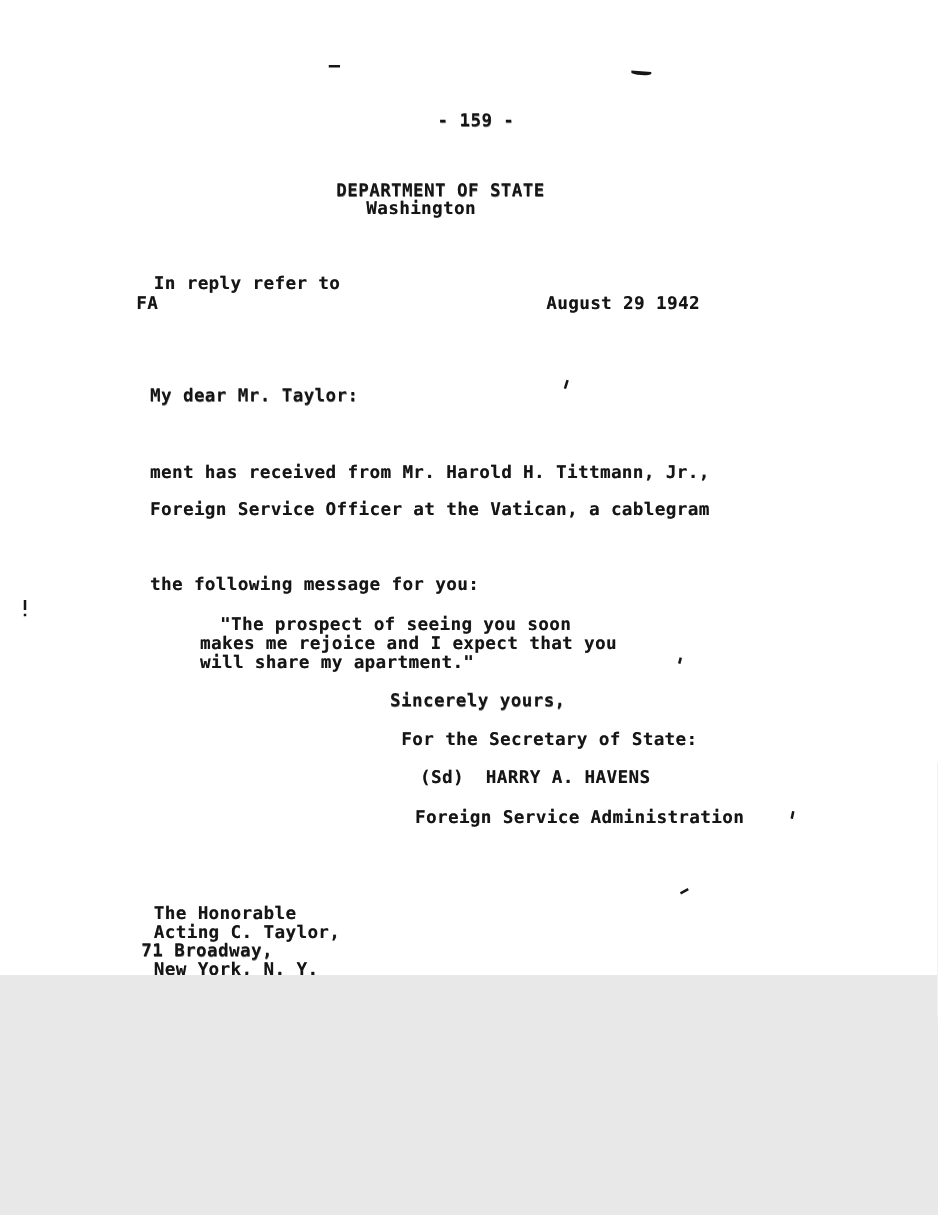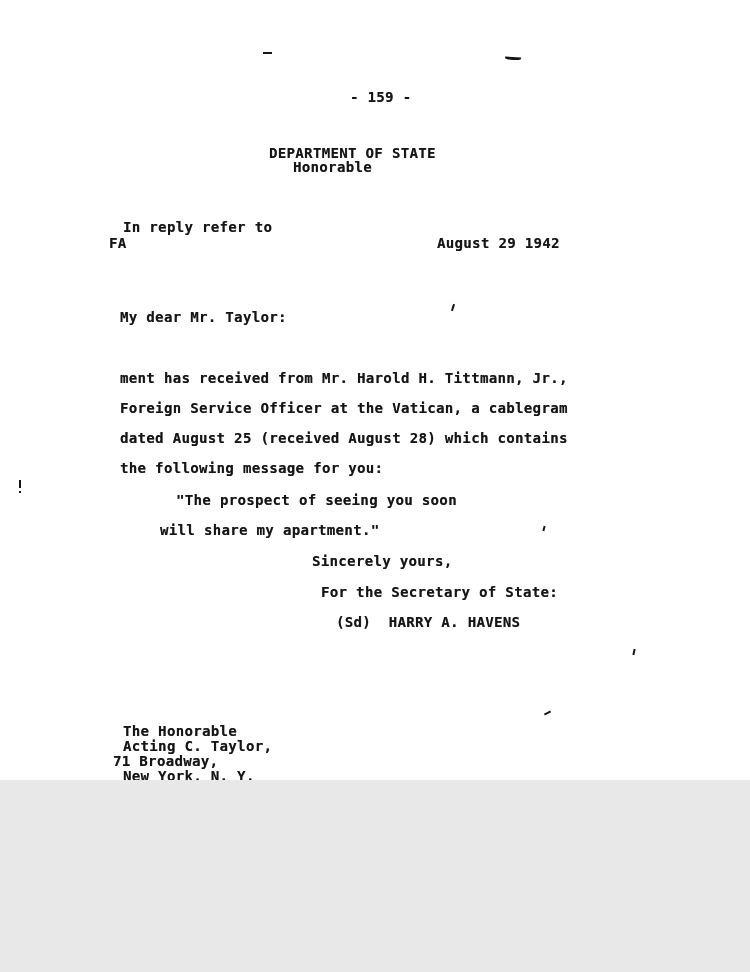"Honorable" div.ln { text: Honorable -> Washington }
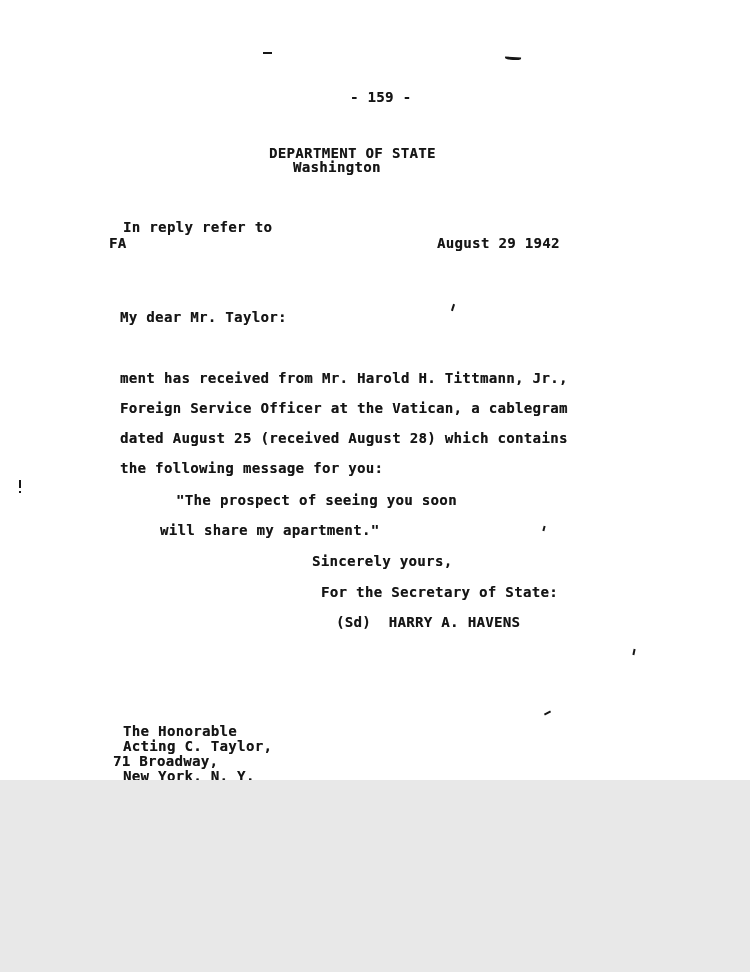"dated August 25 (received August" div.ln { html: <div>dated August 25 (received August 28) which contains</div> -> none }
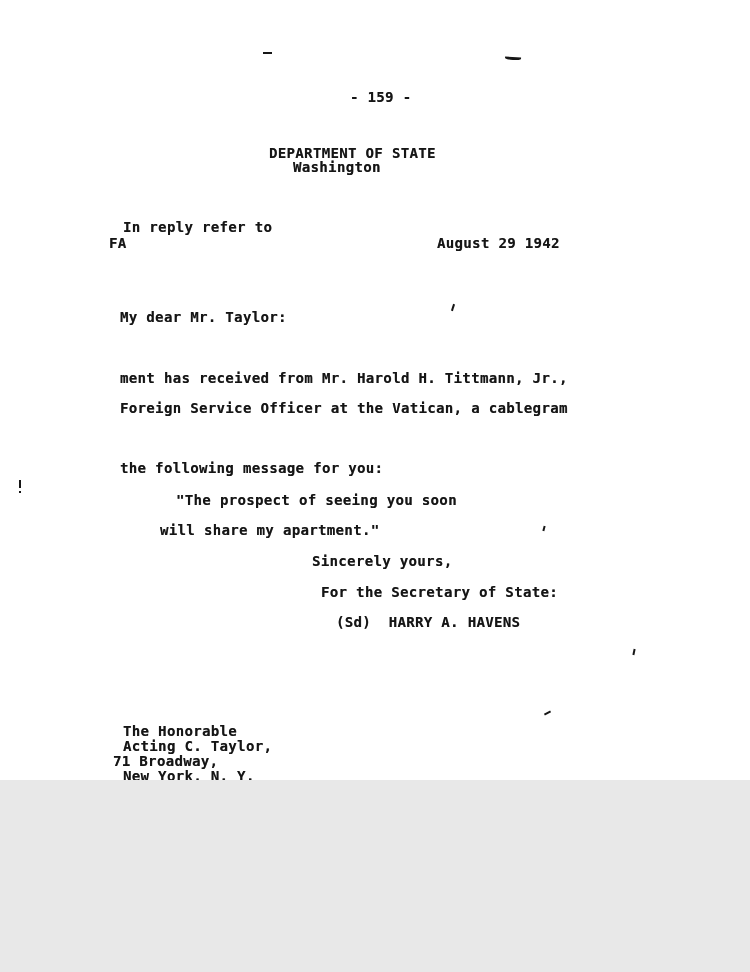"makes me rejoice and I" div.ln { html: none -> <div>makes me rejoice and I expect that you</div> }
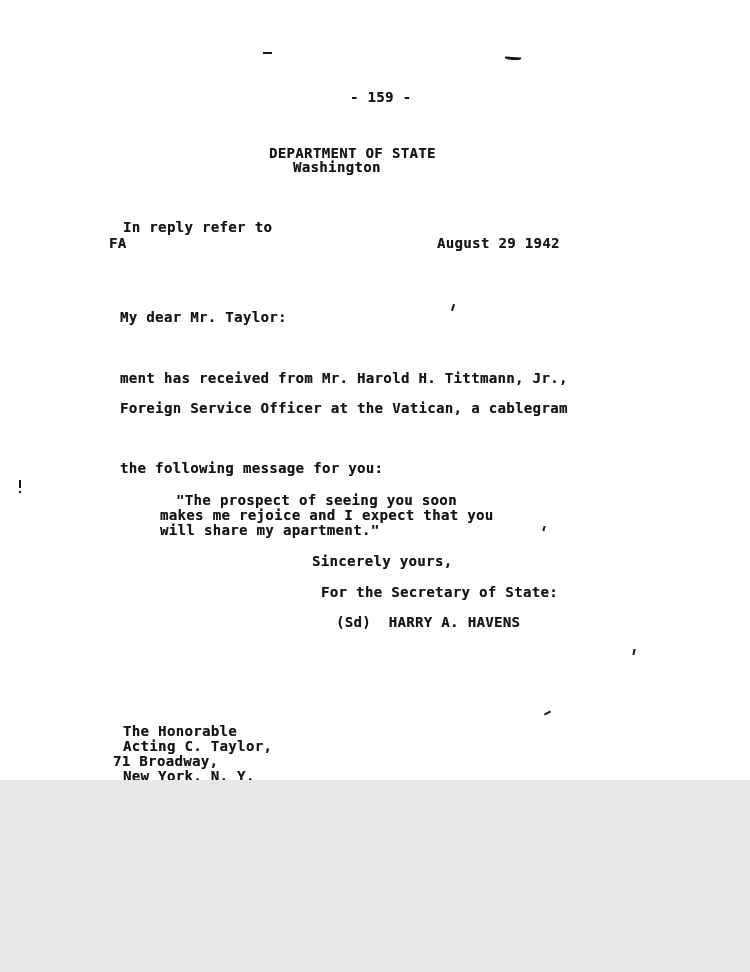"Foreign Service Administration" div.ln { html: none -> <div>Foreign Service Administration</div> }
